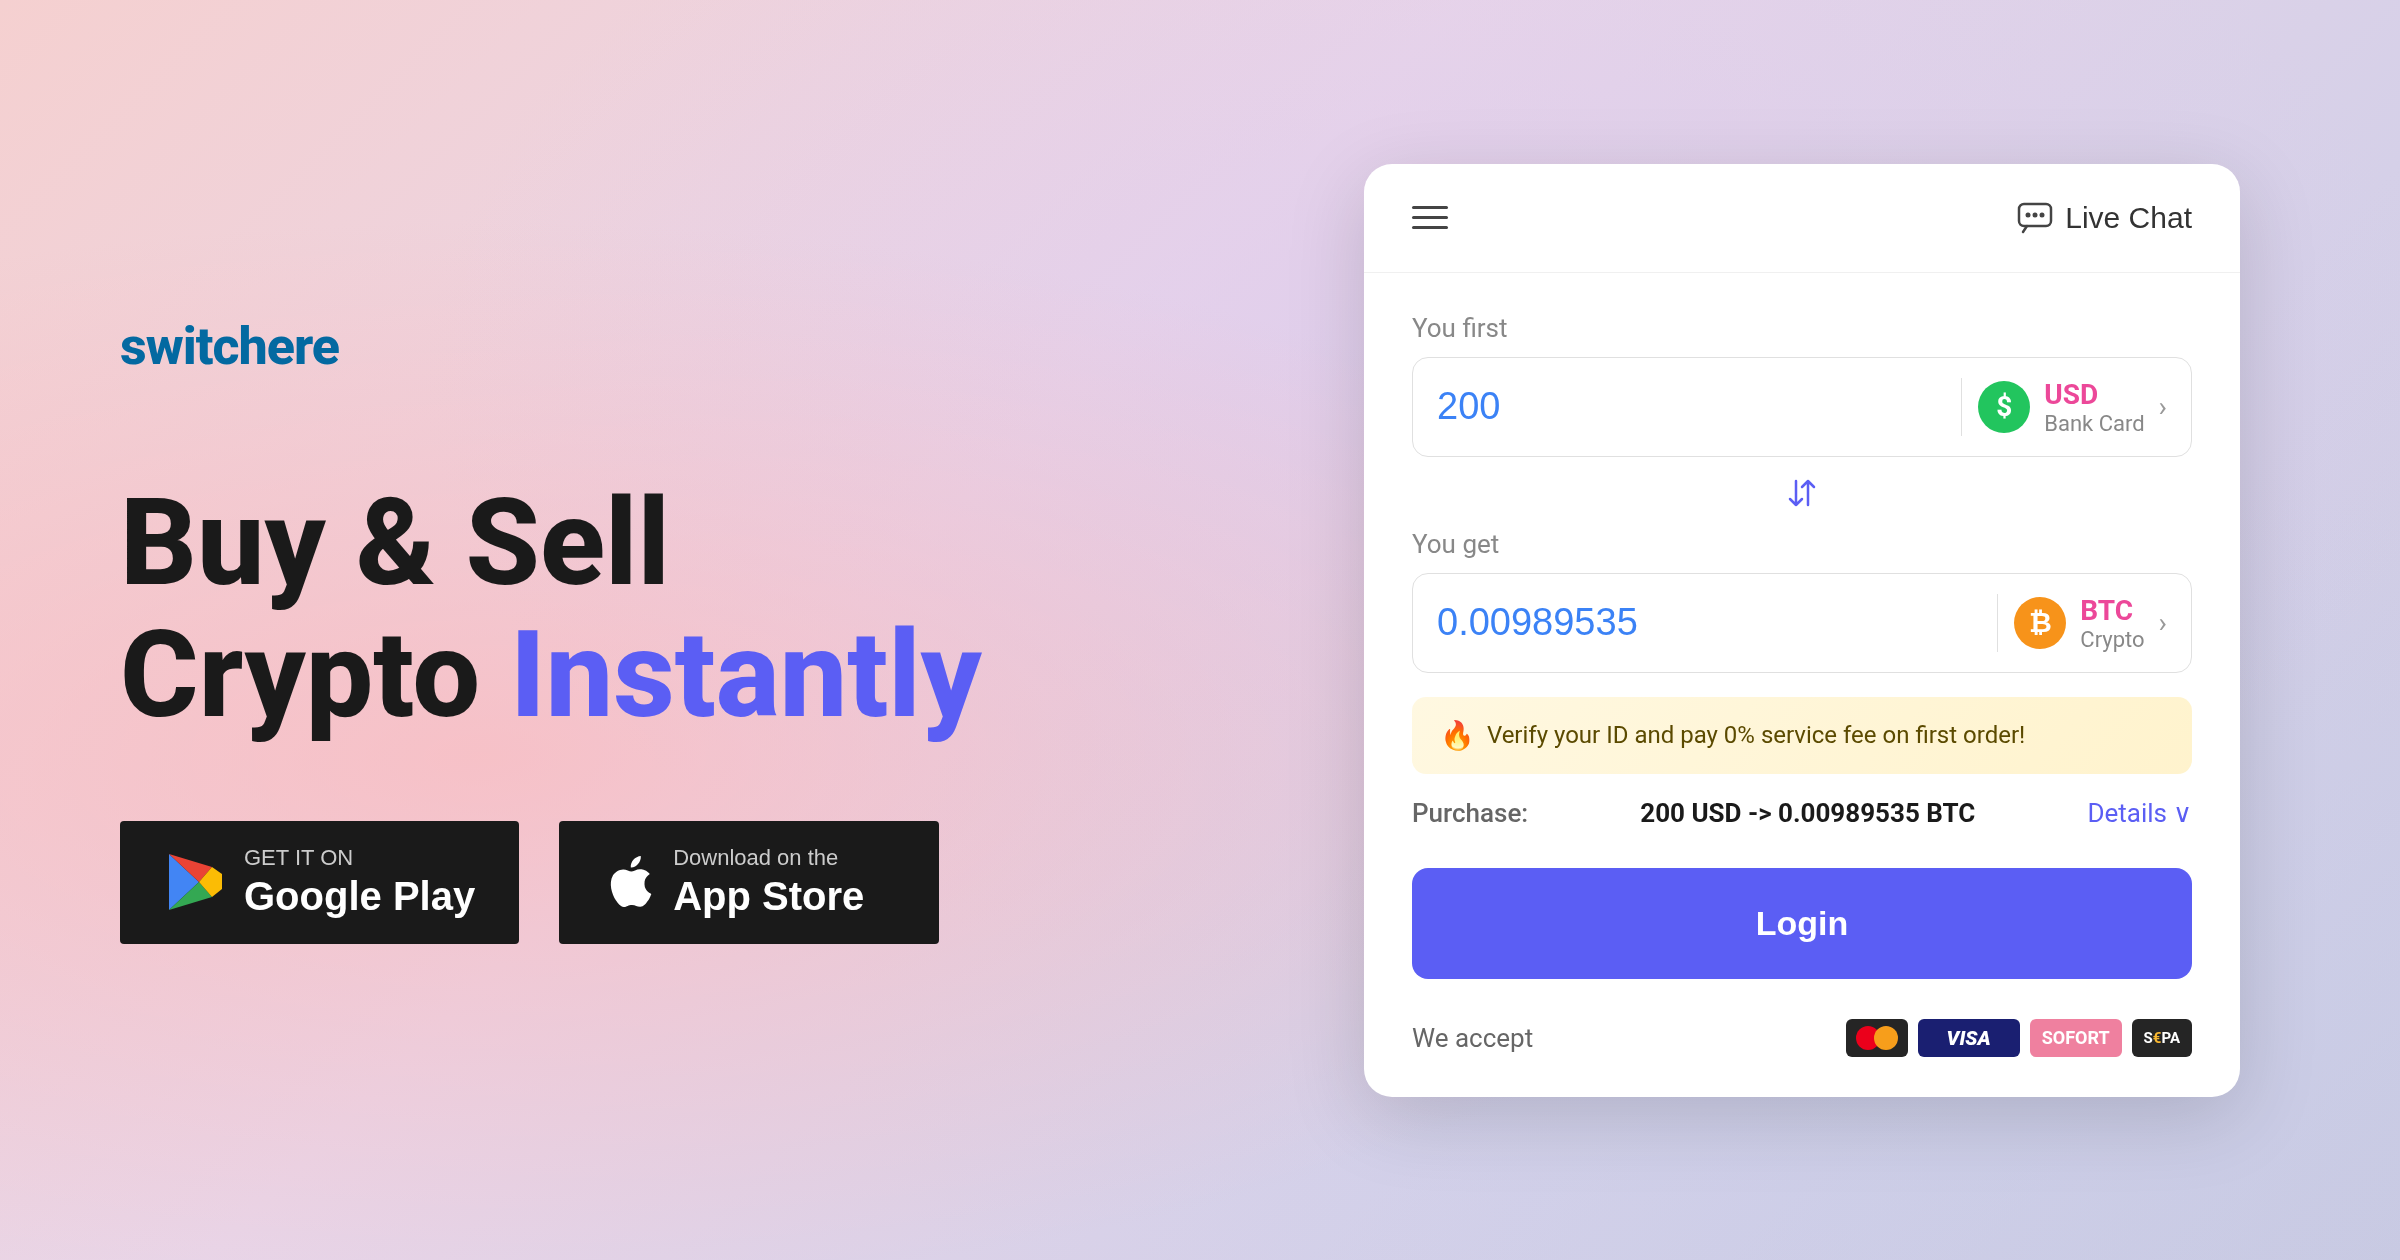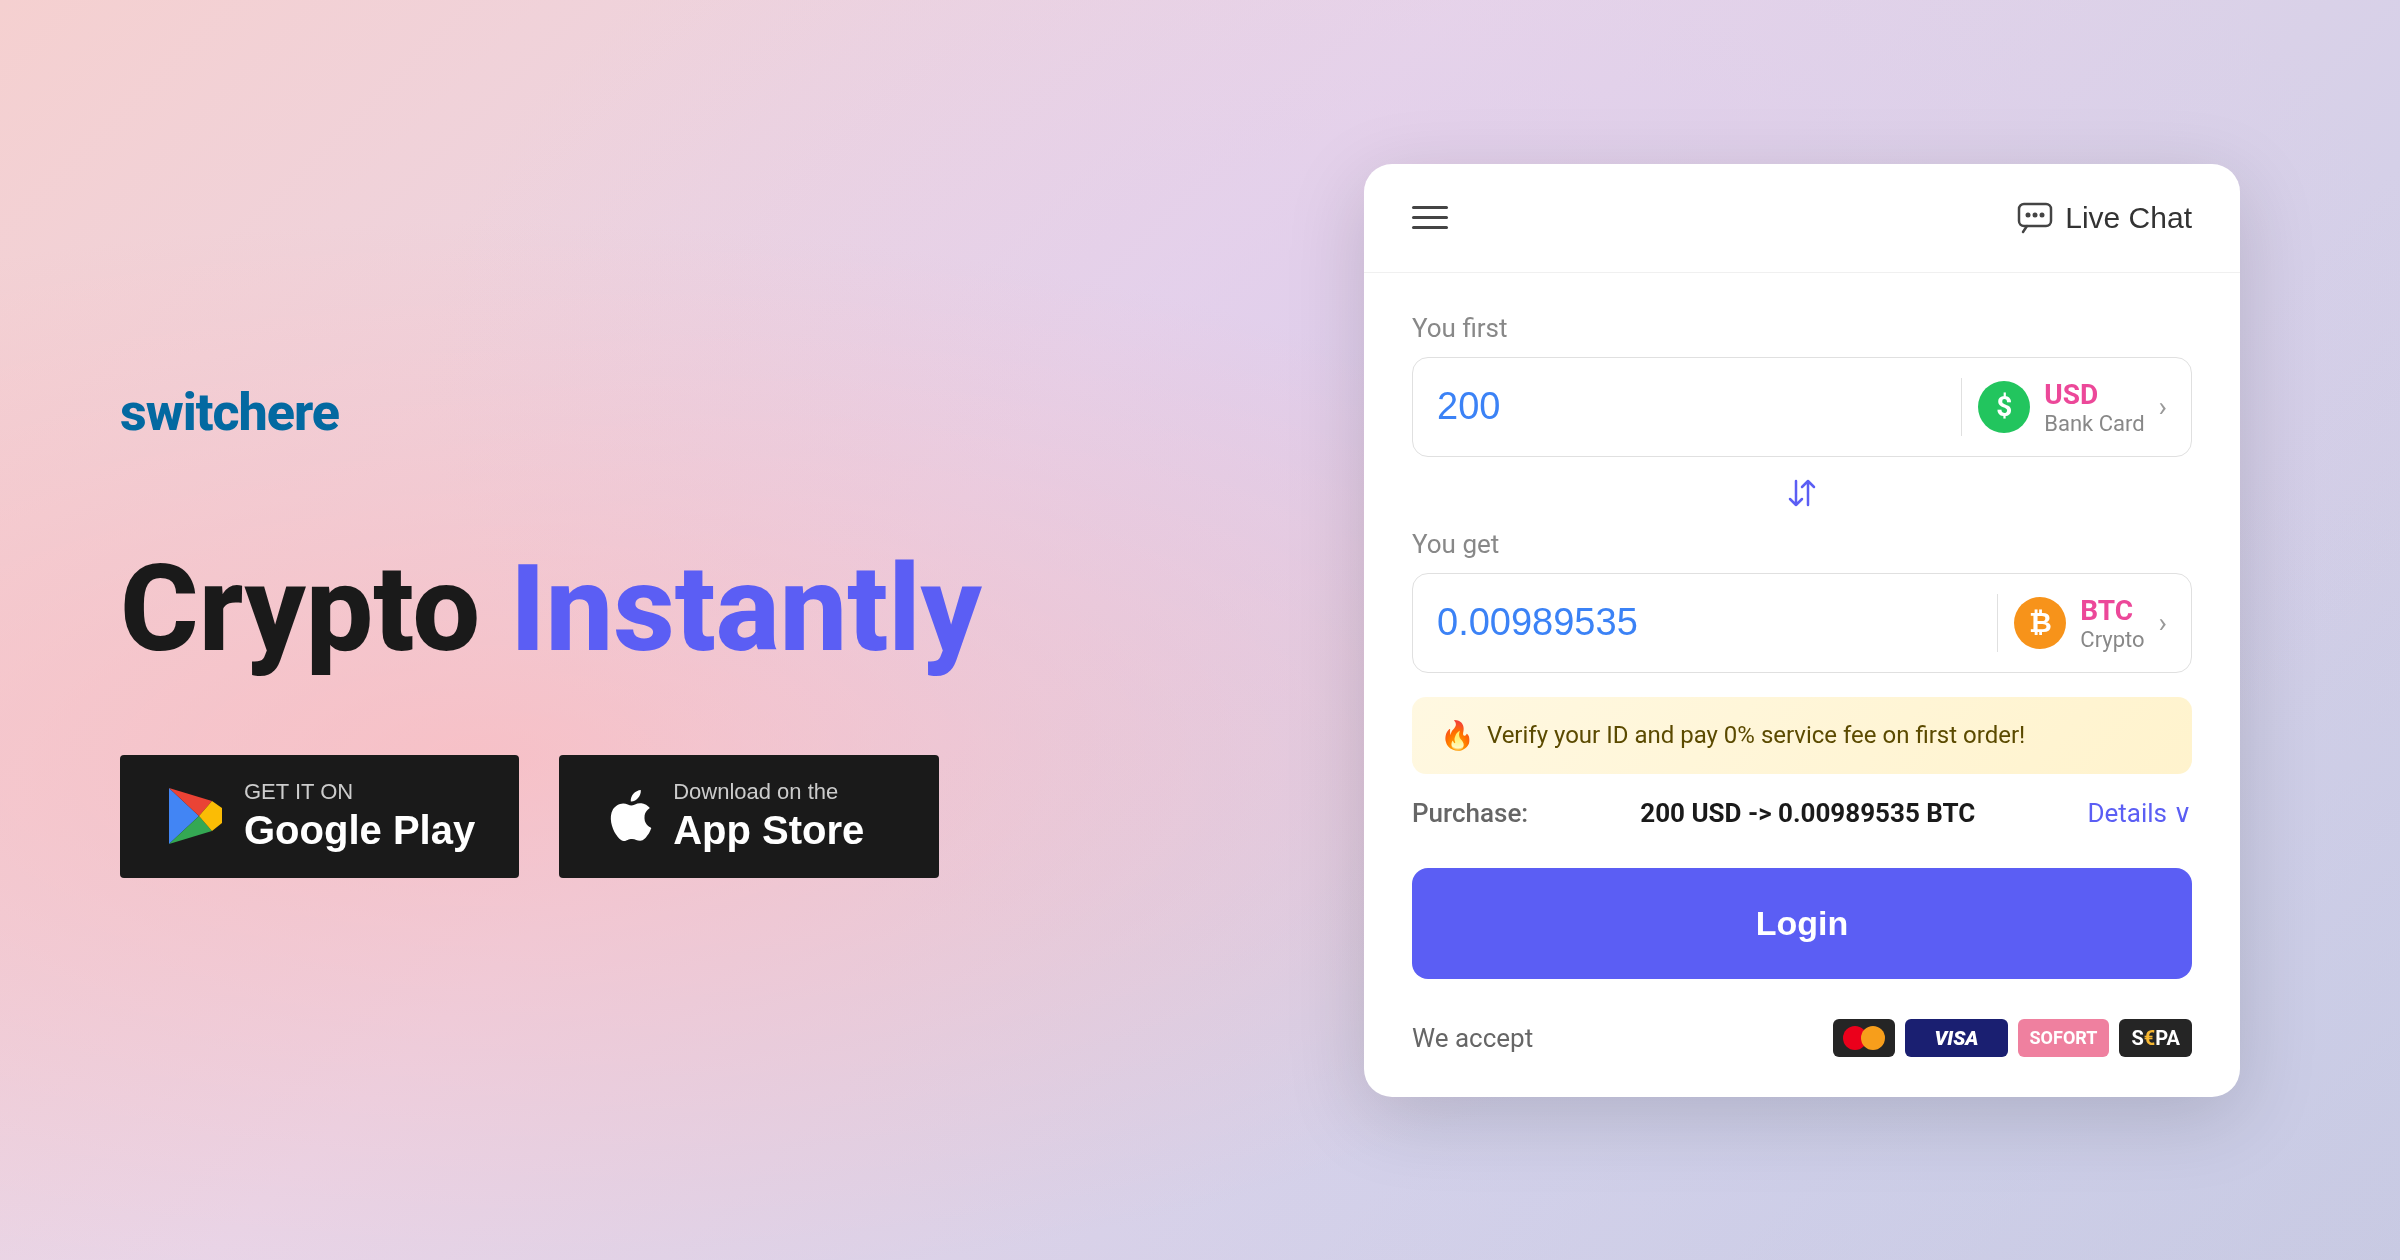"Buy & Sell" span.headline-line1 { html: none -> <span>Buy &amp; Sell</span> }
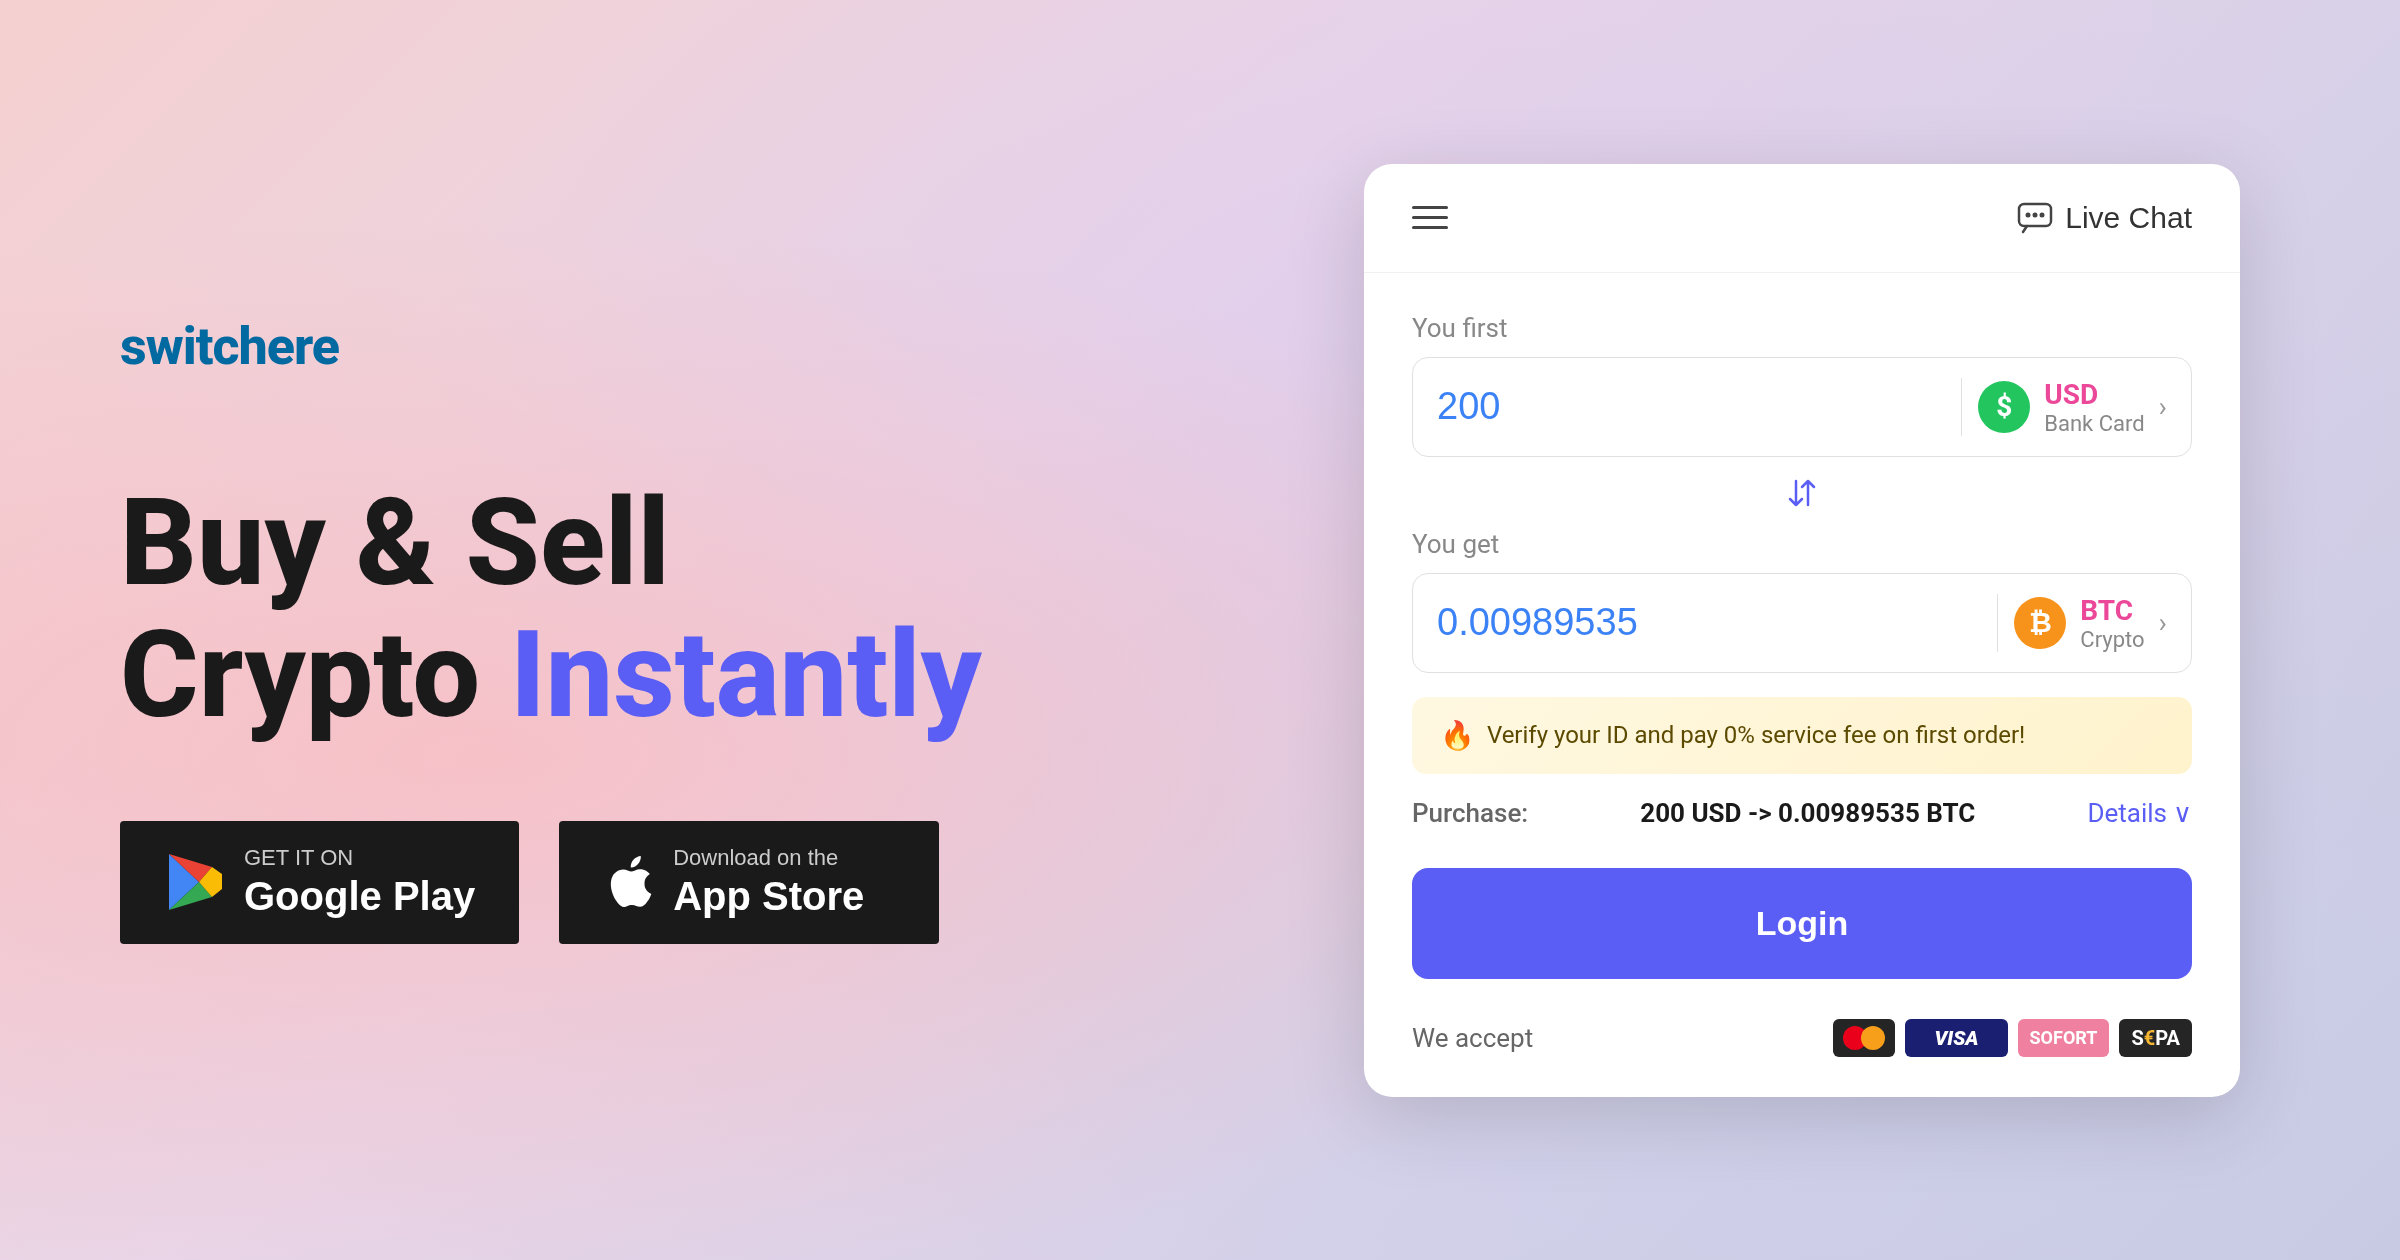"S€PA" .sepa-badge { font-size: 20px -> 15px }
